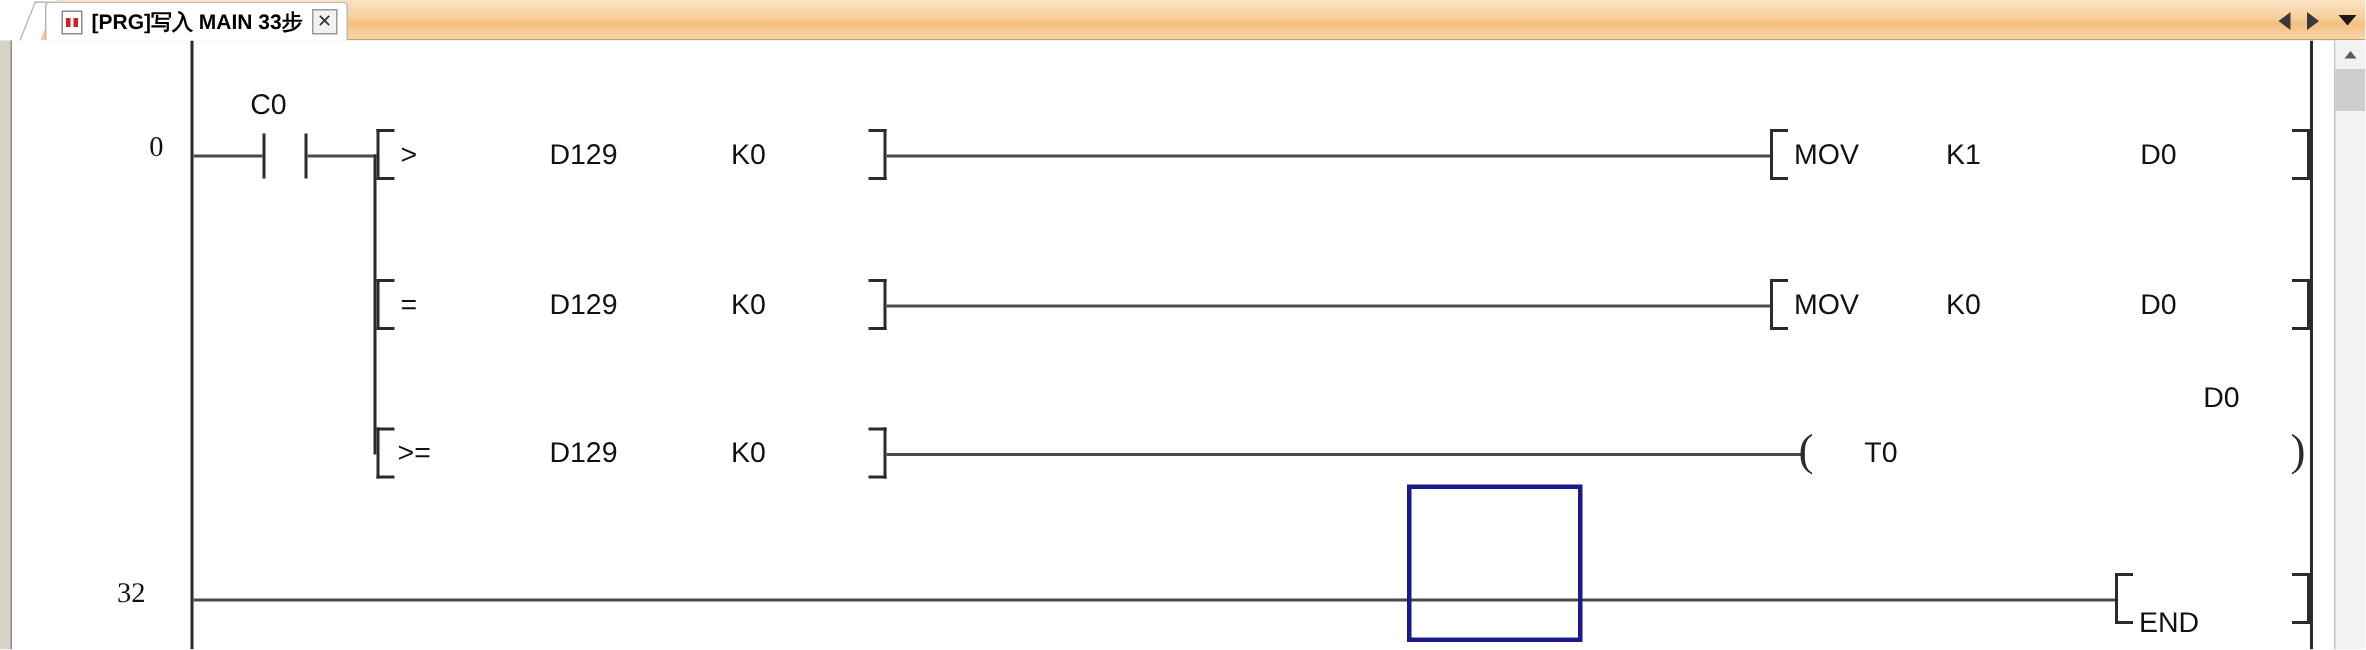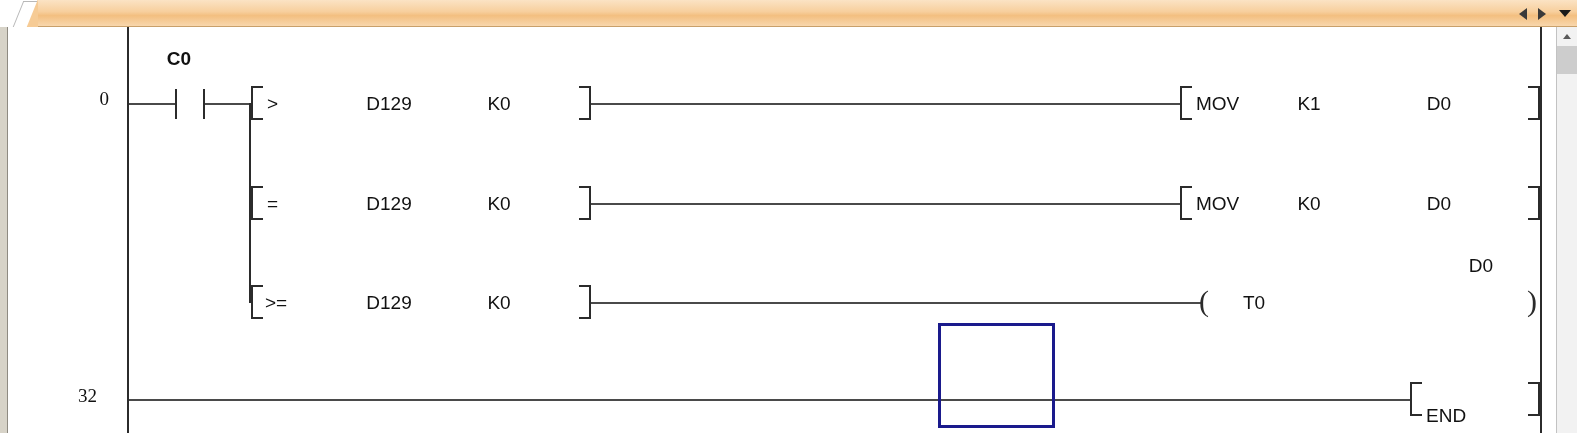"[PRG]写入 MAIN 33步" div.tab { html: none -> <div> <span></span> <span>[PRG]写入 MAIN 33步</span> <span>✕</span> </div> }
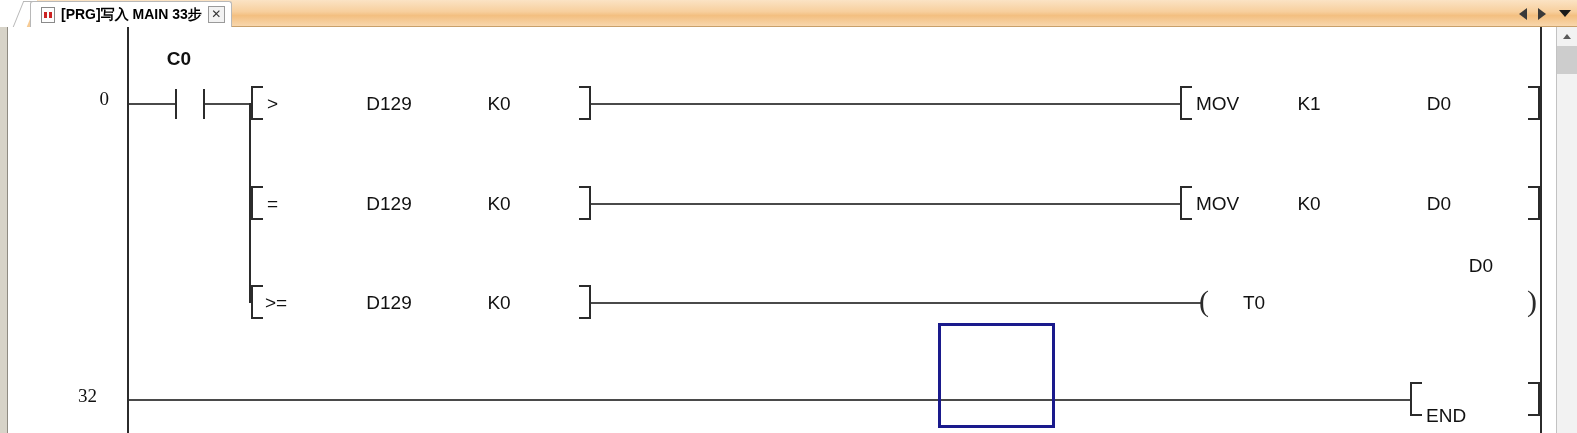"C0" div.dev-label { font-weight: bold -> none; top: 21px -> 33px }
